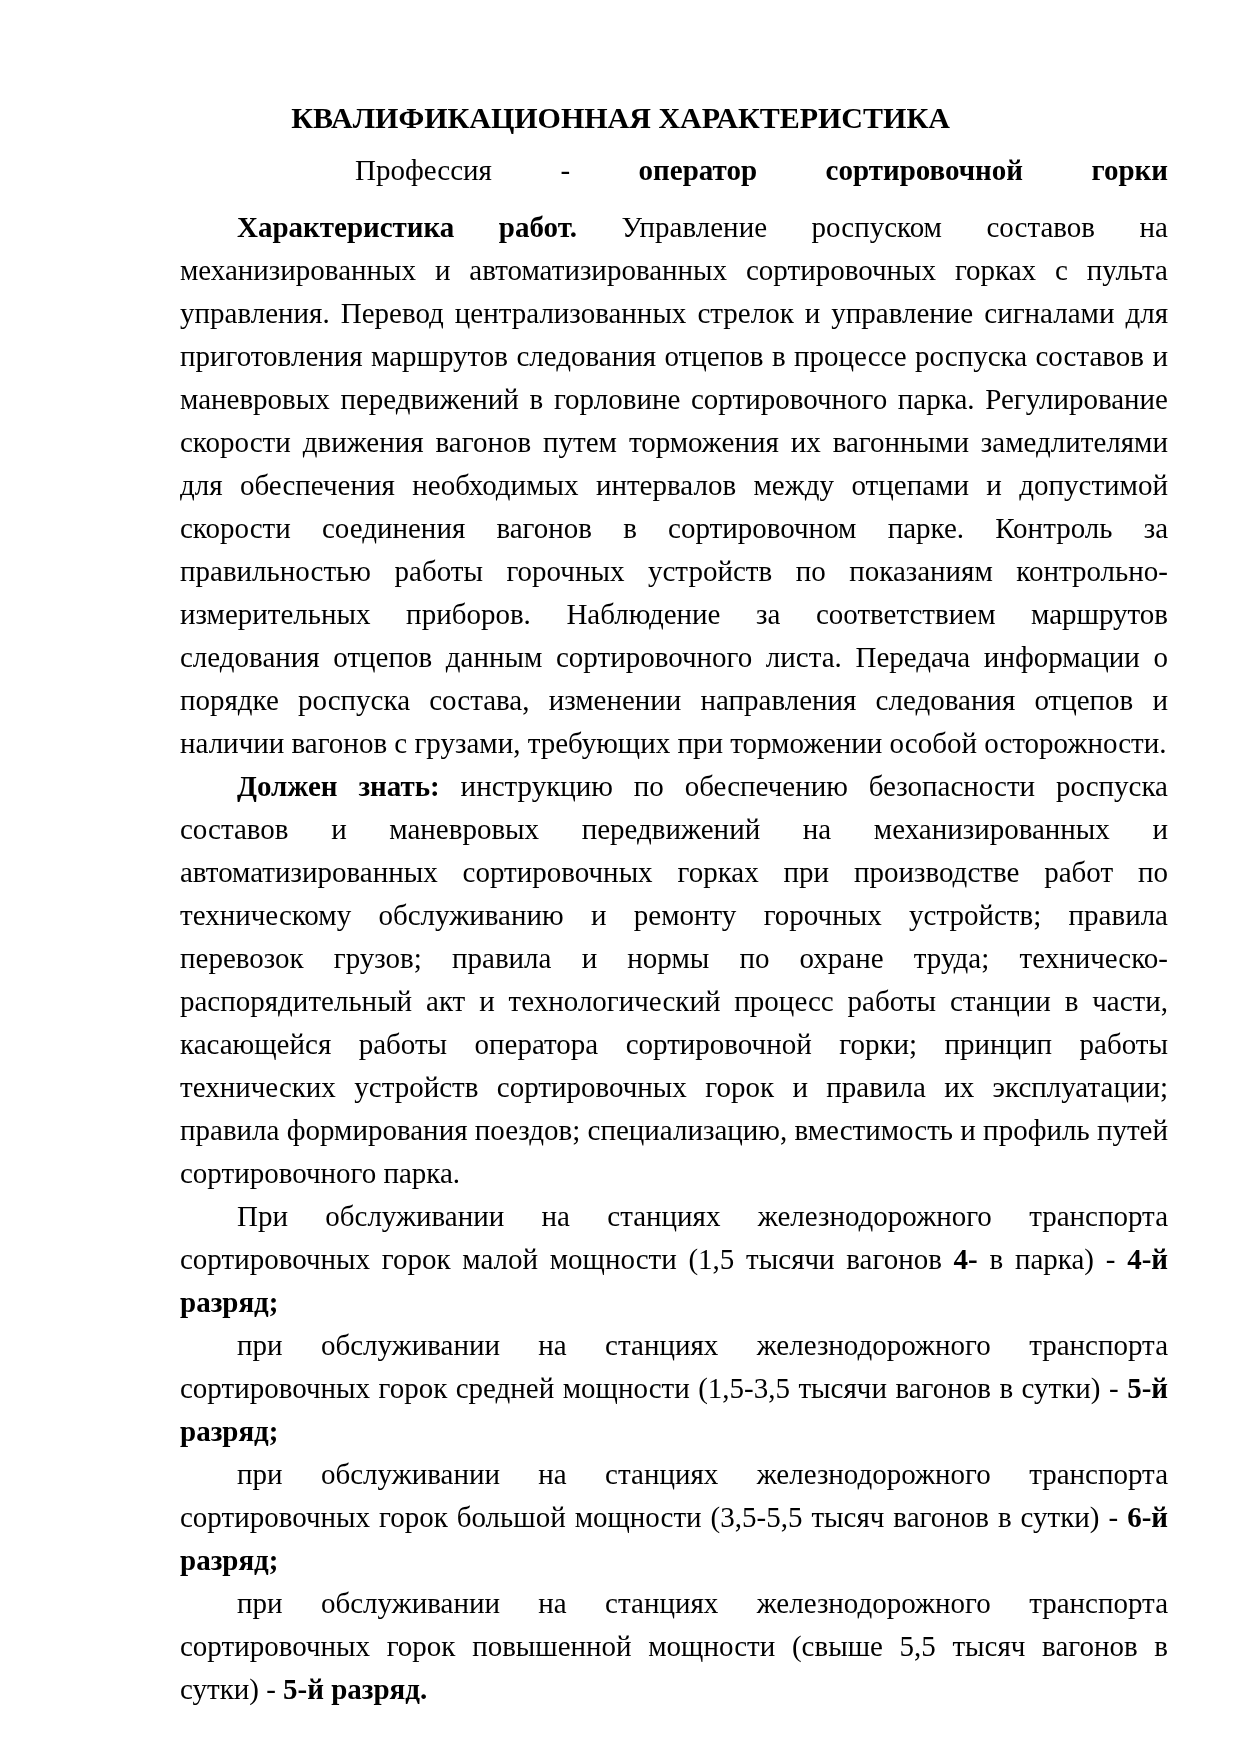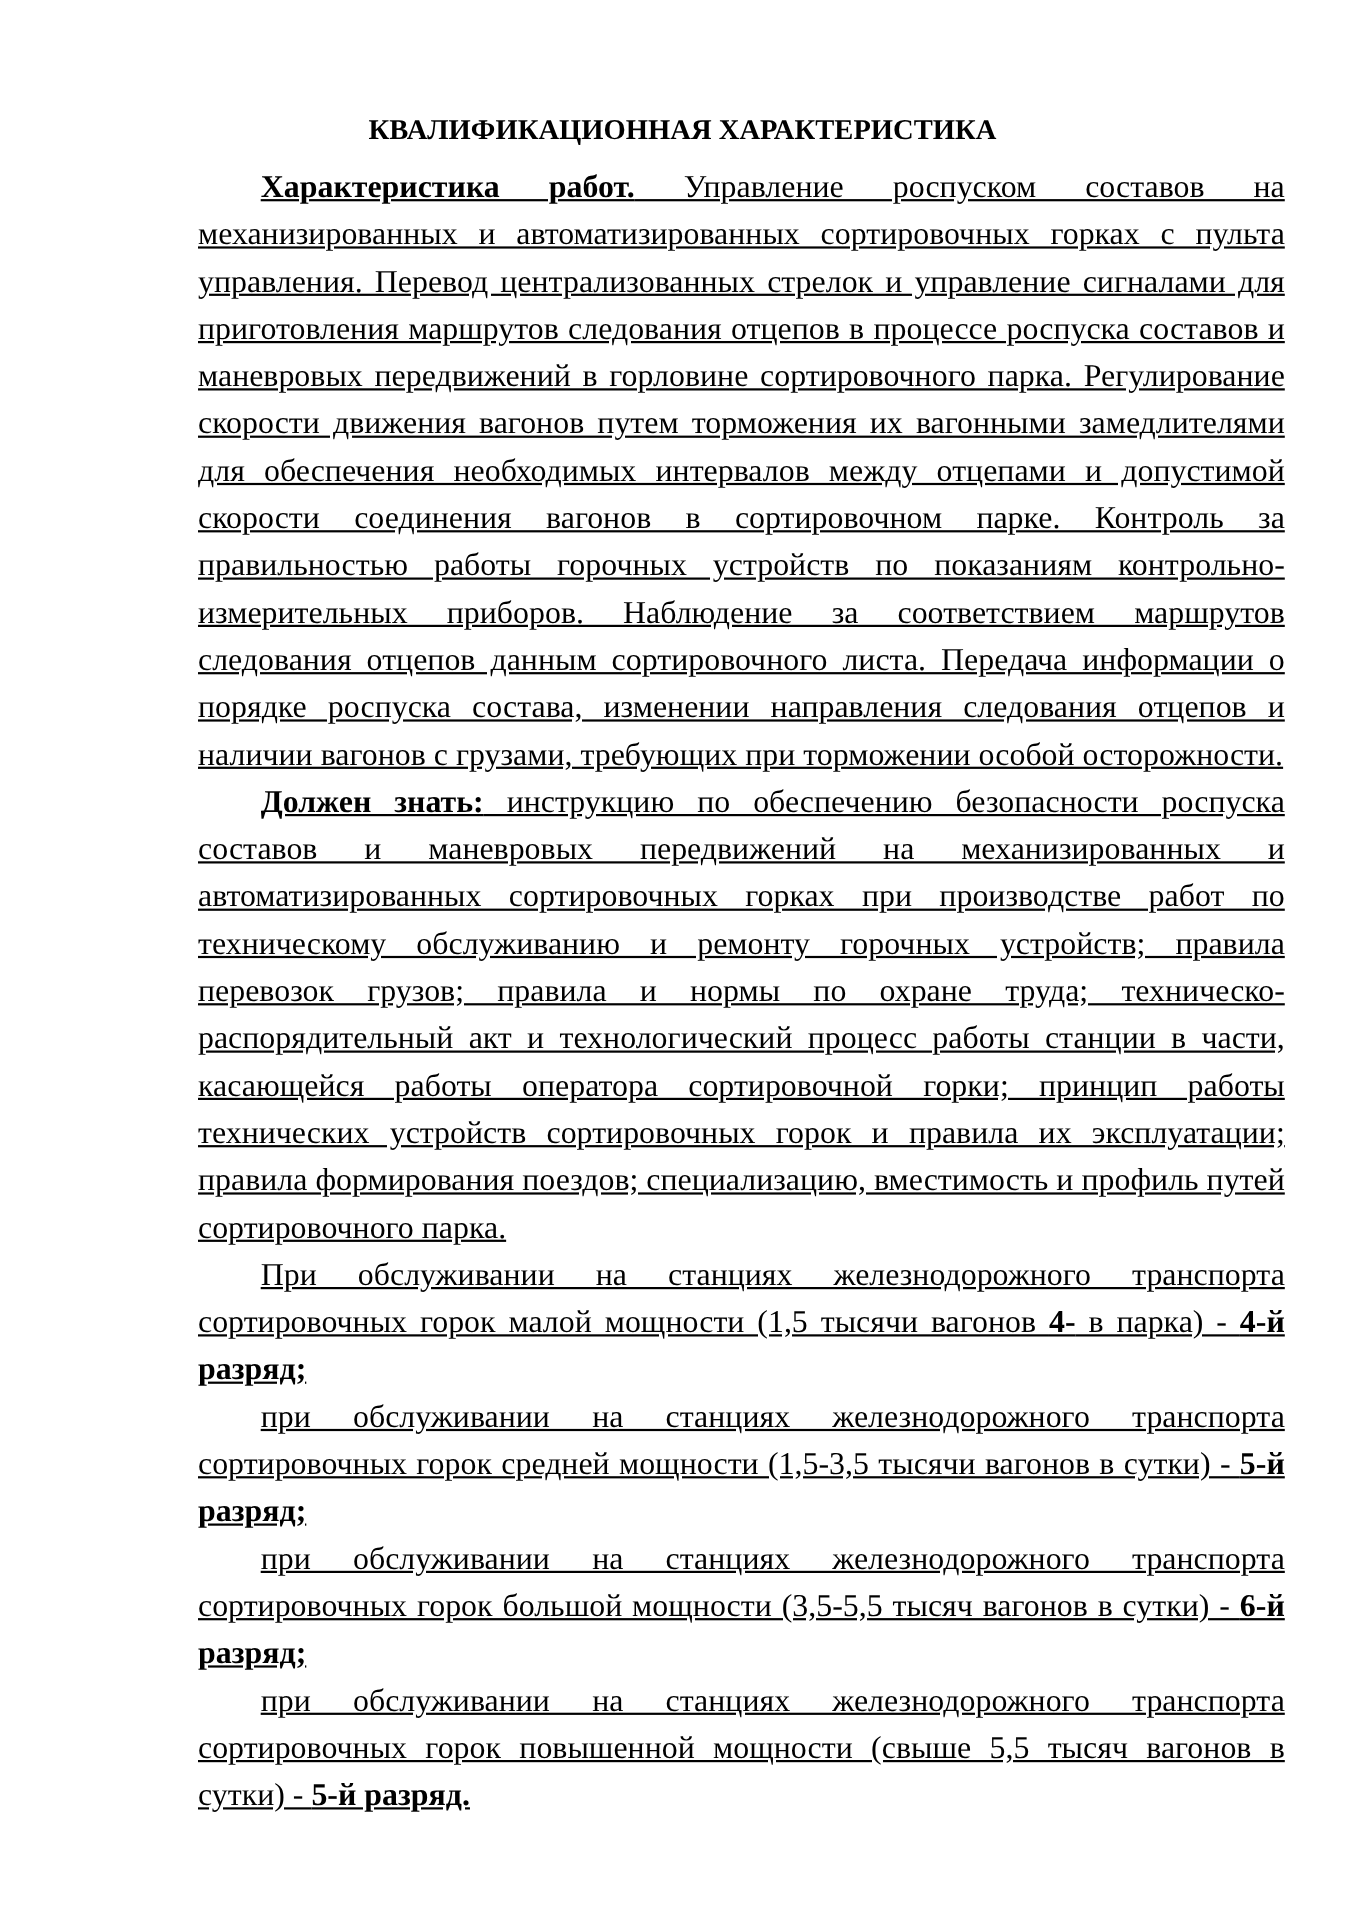"КВАЛИФИКАЦИОННАЯ ХАРАКТЕРИСТИКА" .title { font-size: 26px -> 30px }
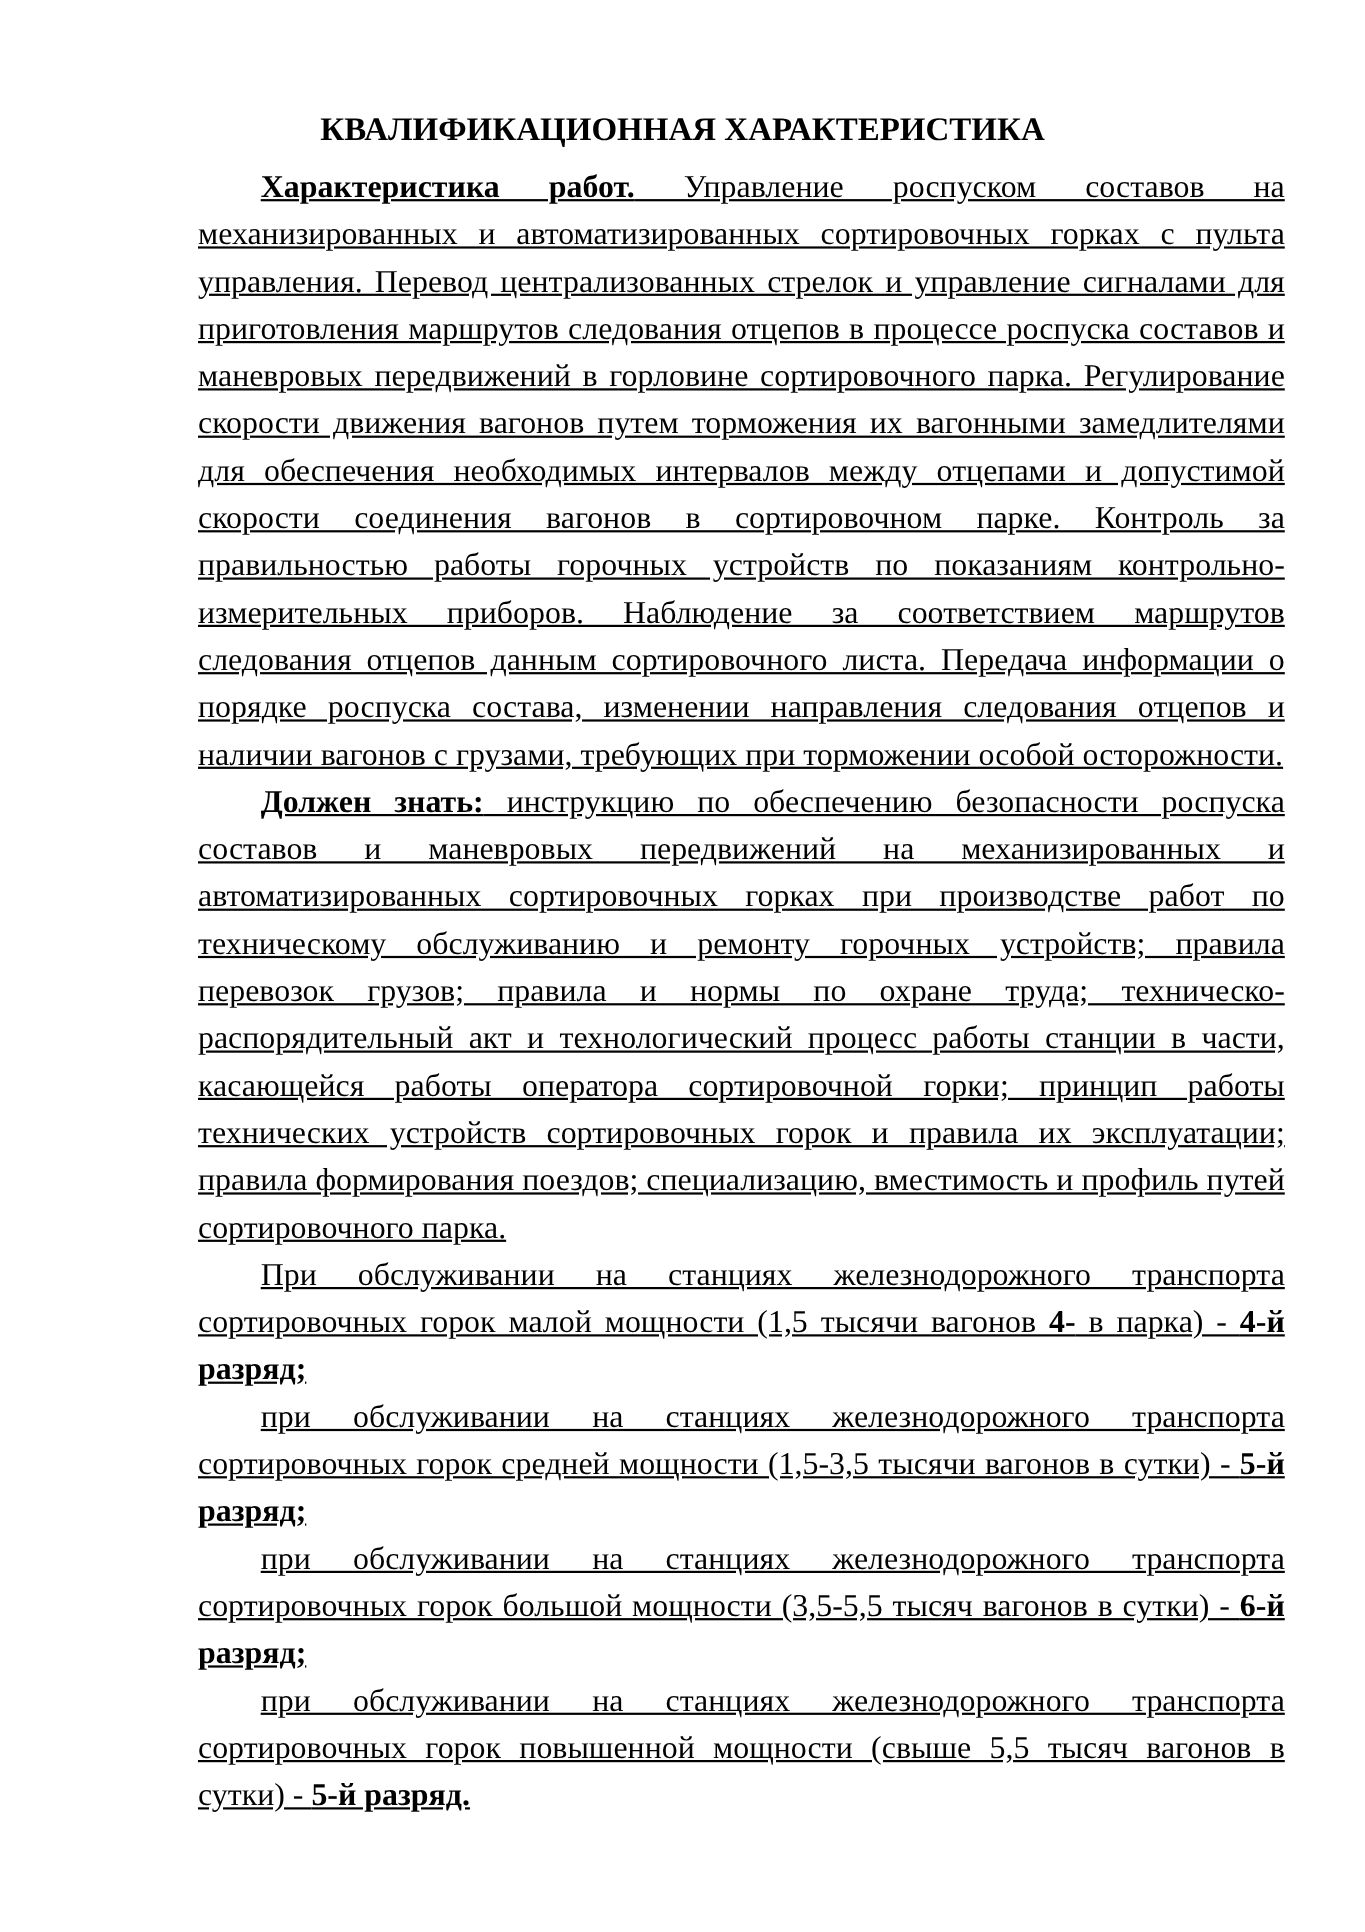"Профессия - оператор сортировочной горки" p.profession { html: none -> <p><span>Профессия</span> <span>-</span> <span>оператор</span> <span>сортировочной</span> <span>горки</span></p> }
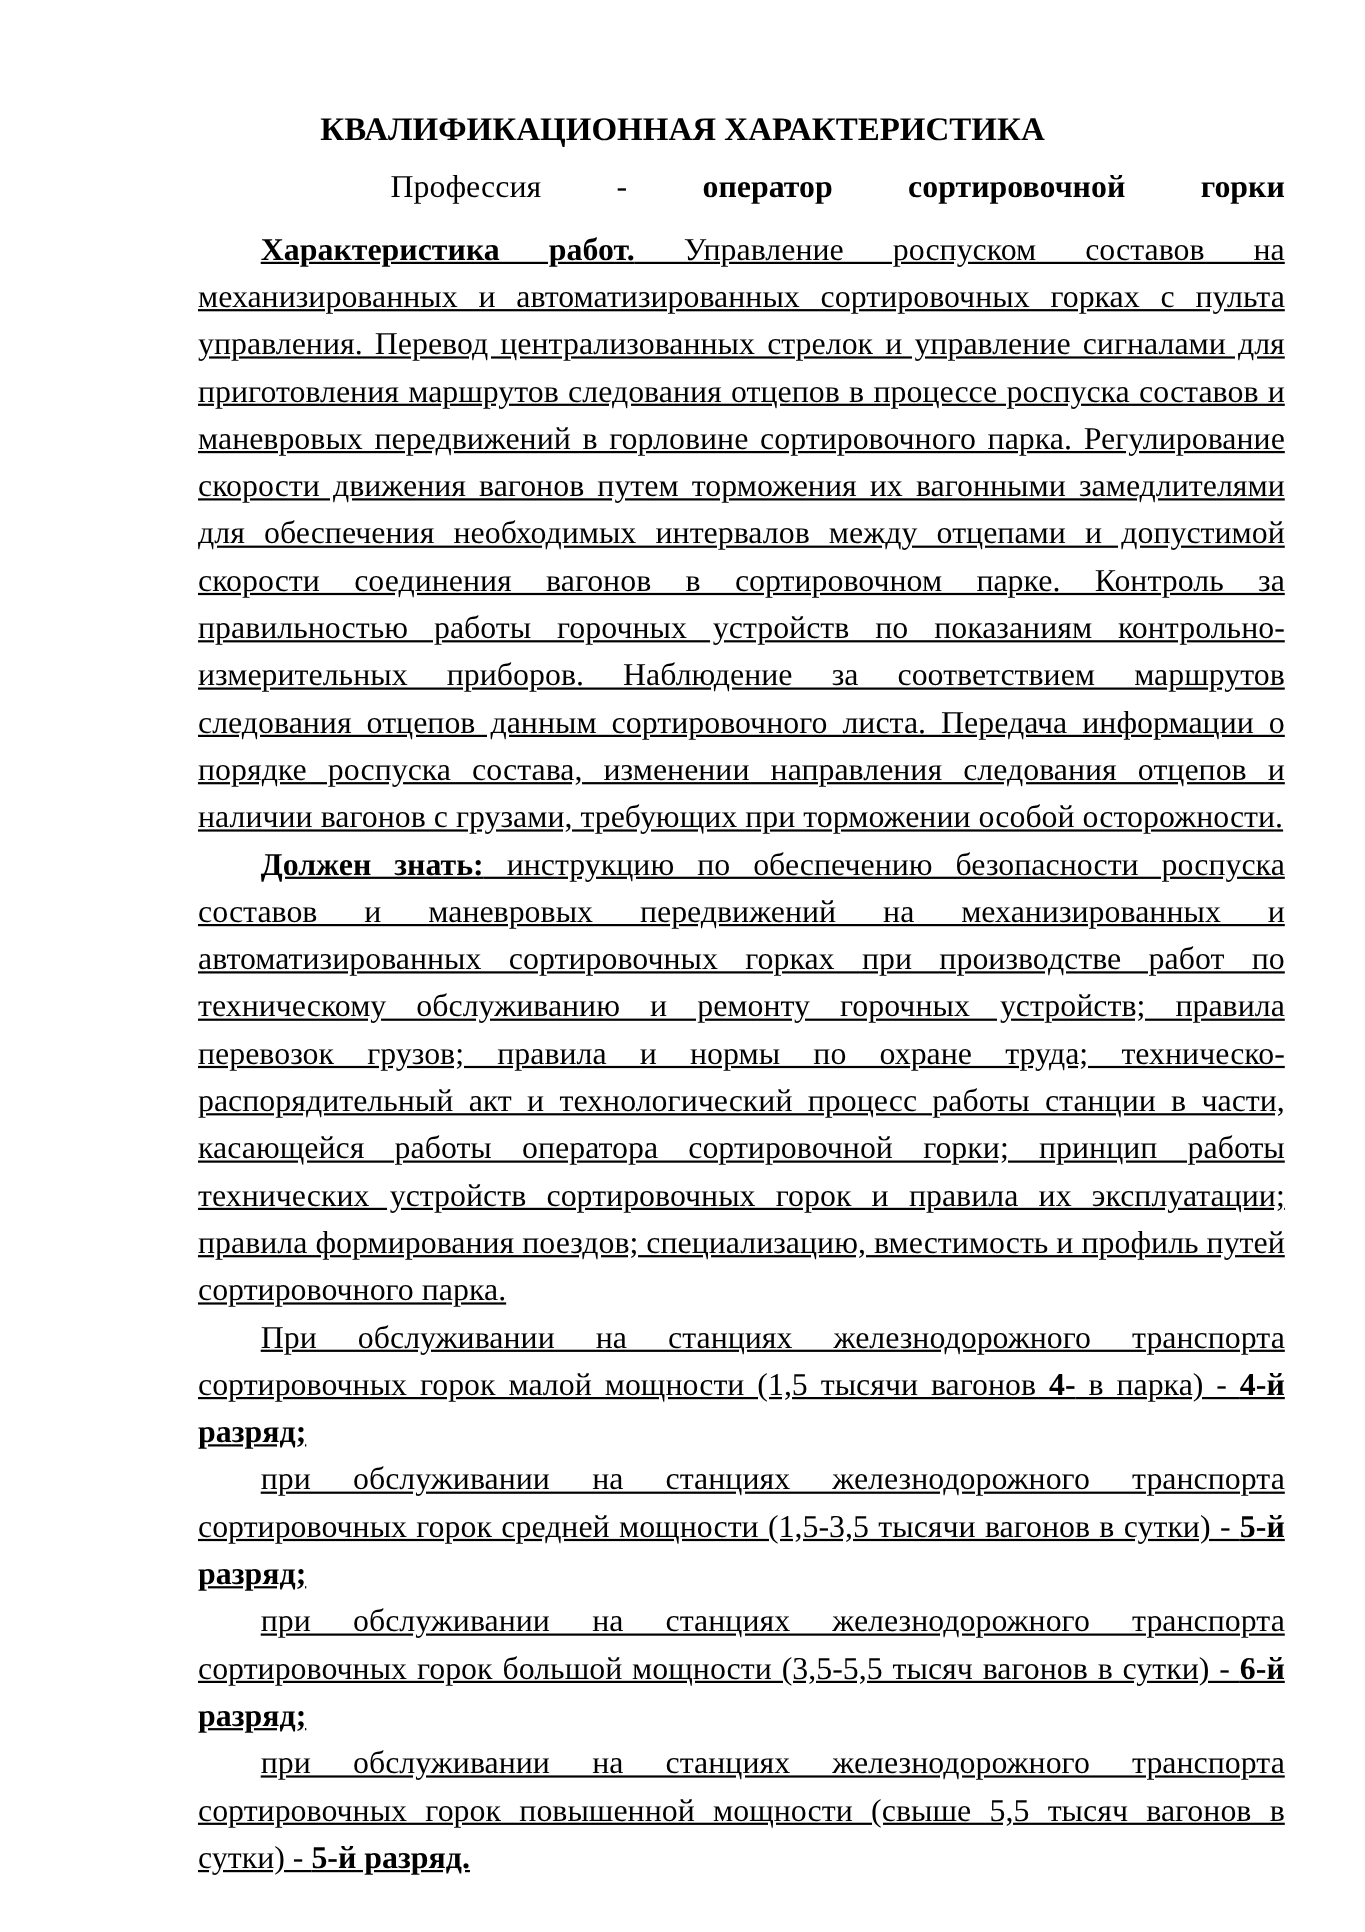"Характеристика работ. Управление" .para { text-decoration: underline -> none }
